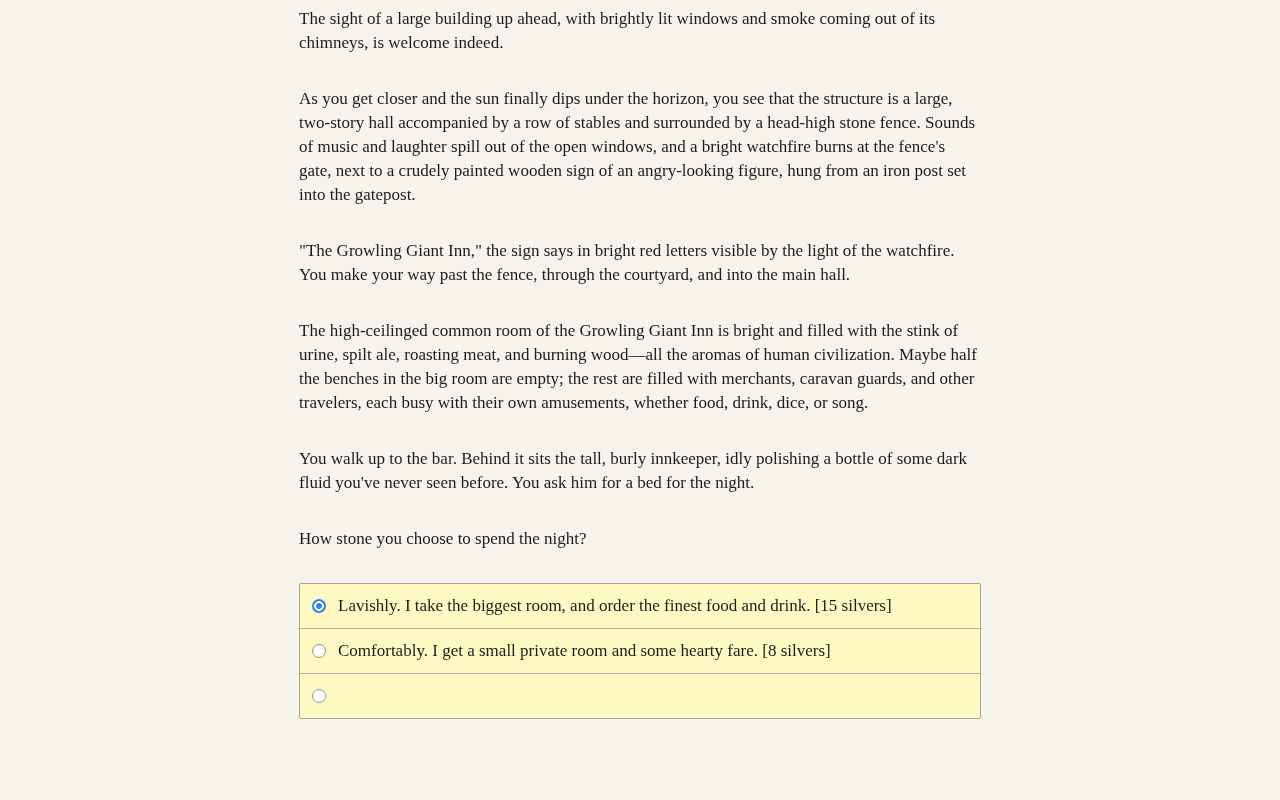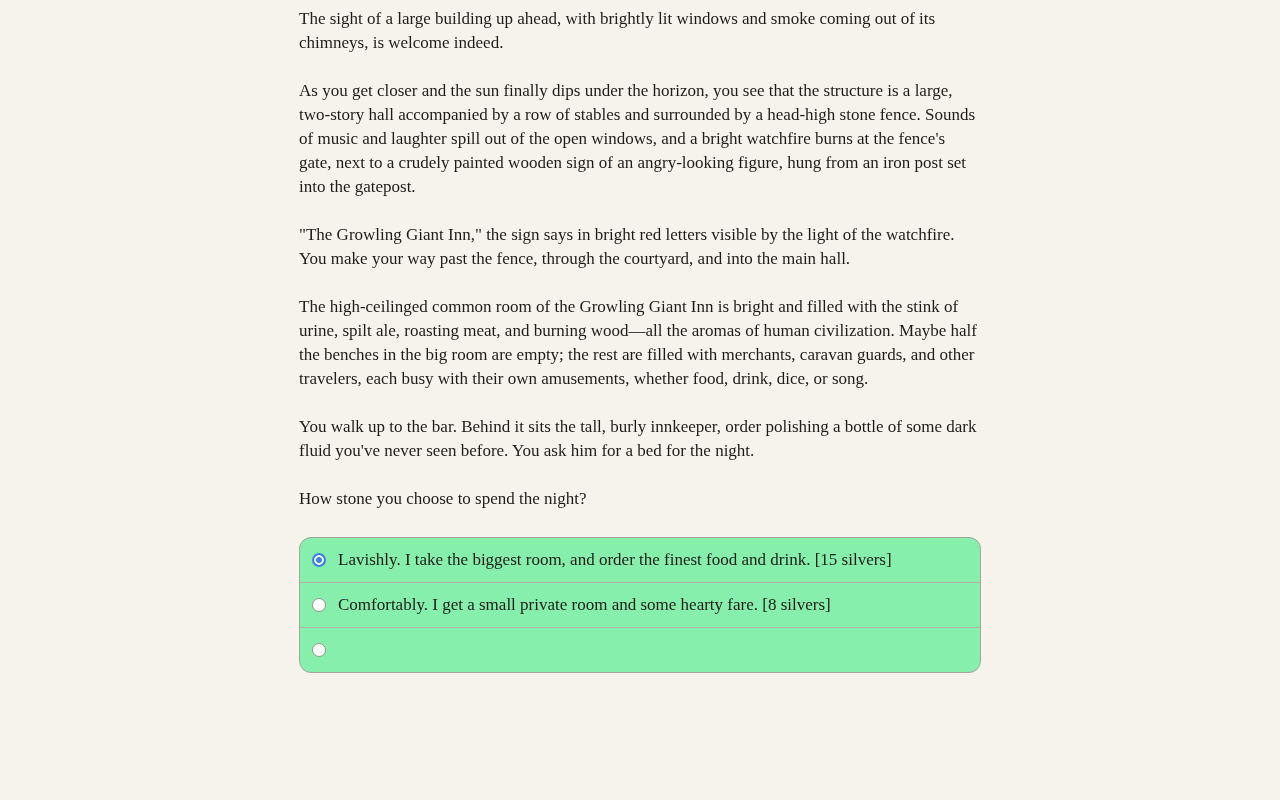"The sight of a large" .story-container p { margin: 24px 0 -> 32px 0 }
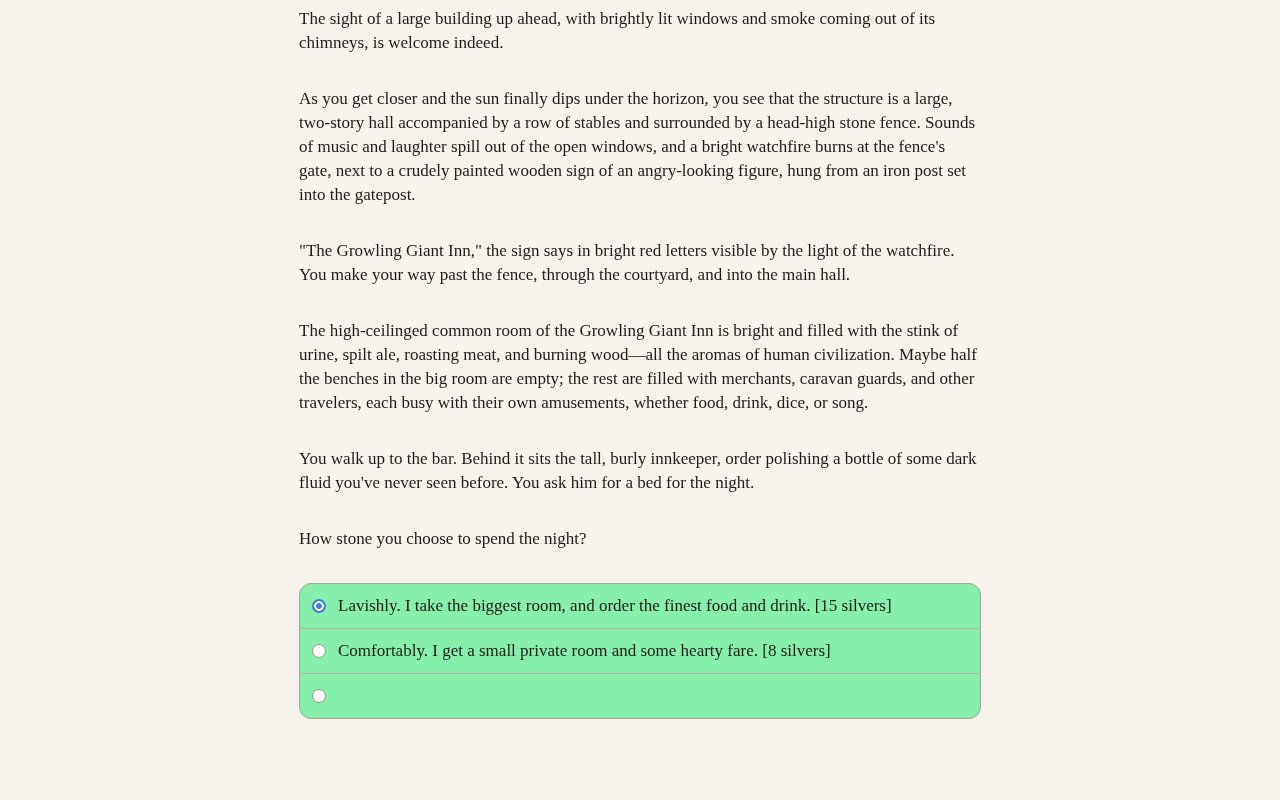"You walk up to the" p { text: order -> idly }
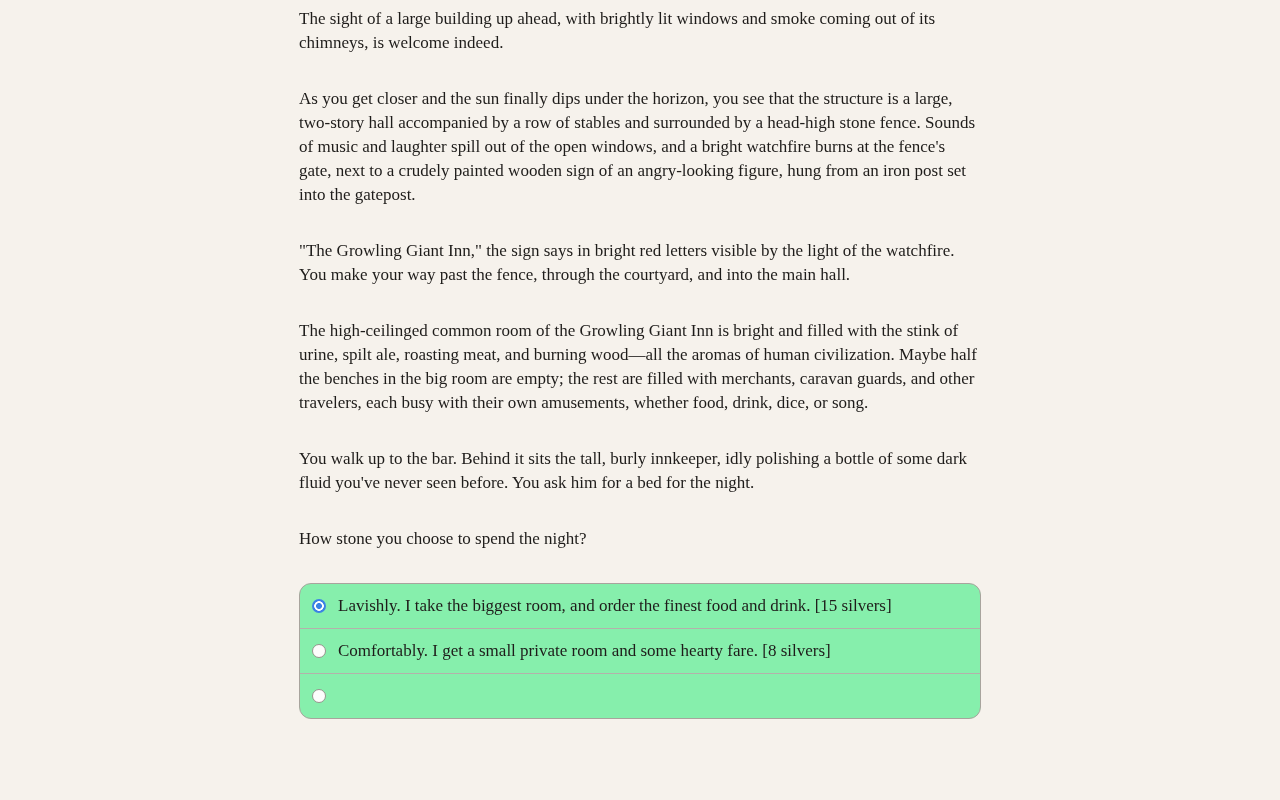"Lavishly. I take the biggest" .choices { background: #86efac -> #fef9c3; border-radius: 12px -> 2px }
